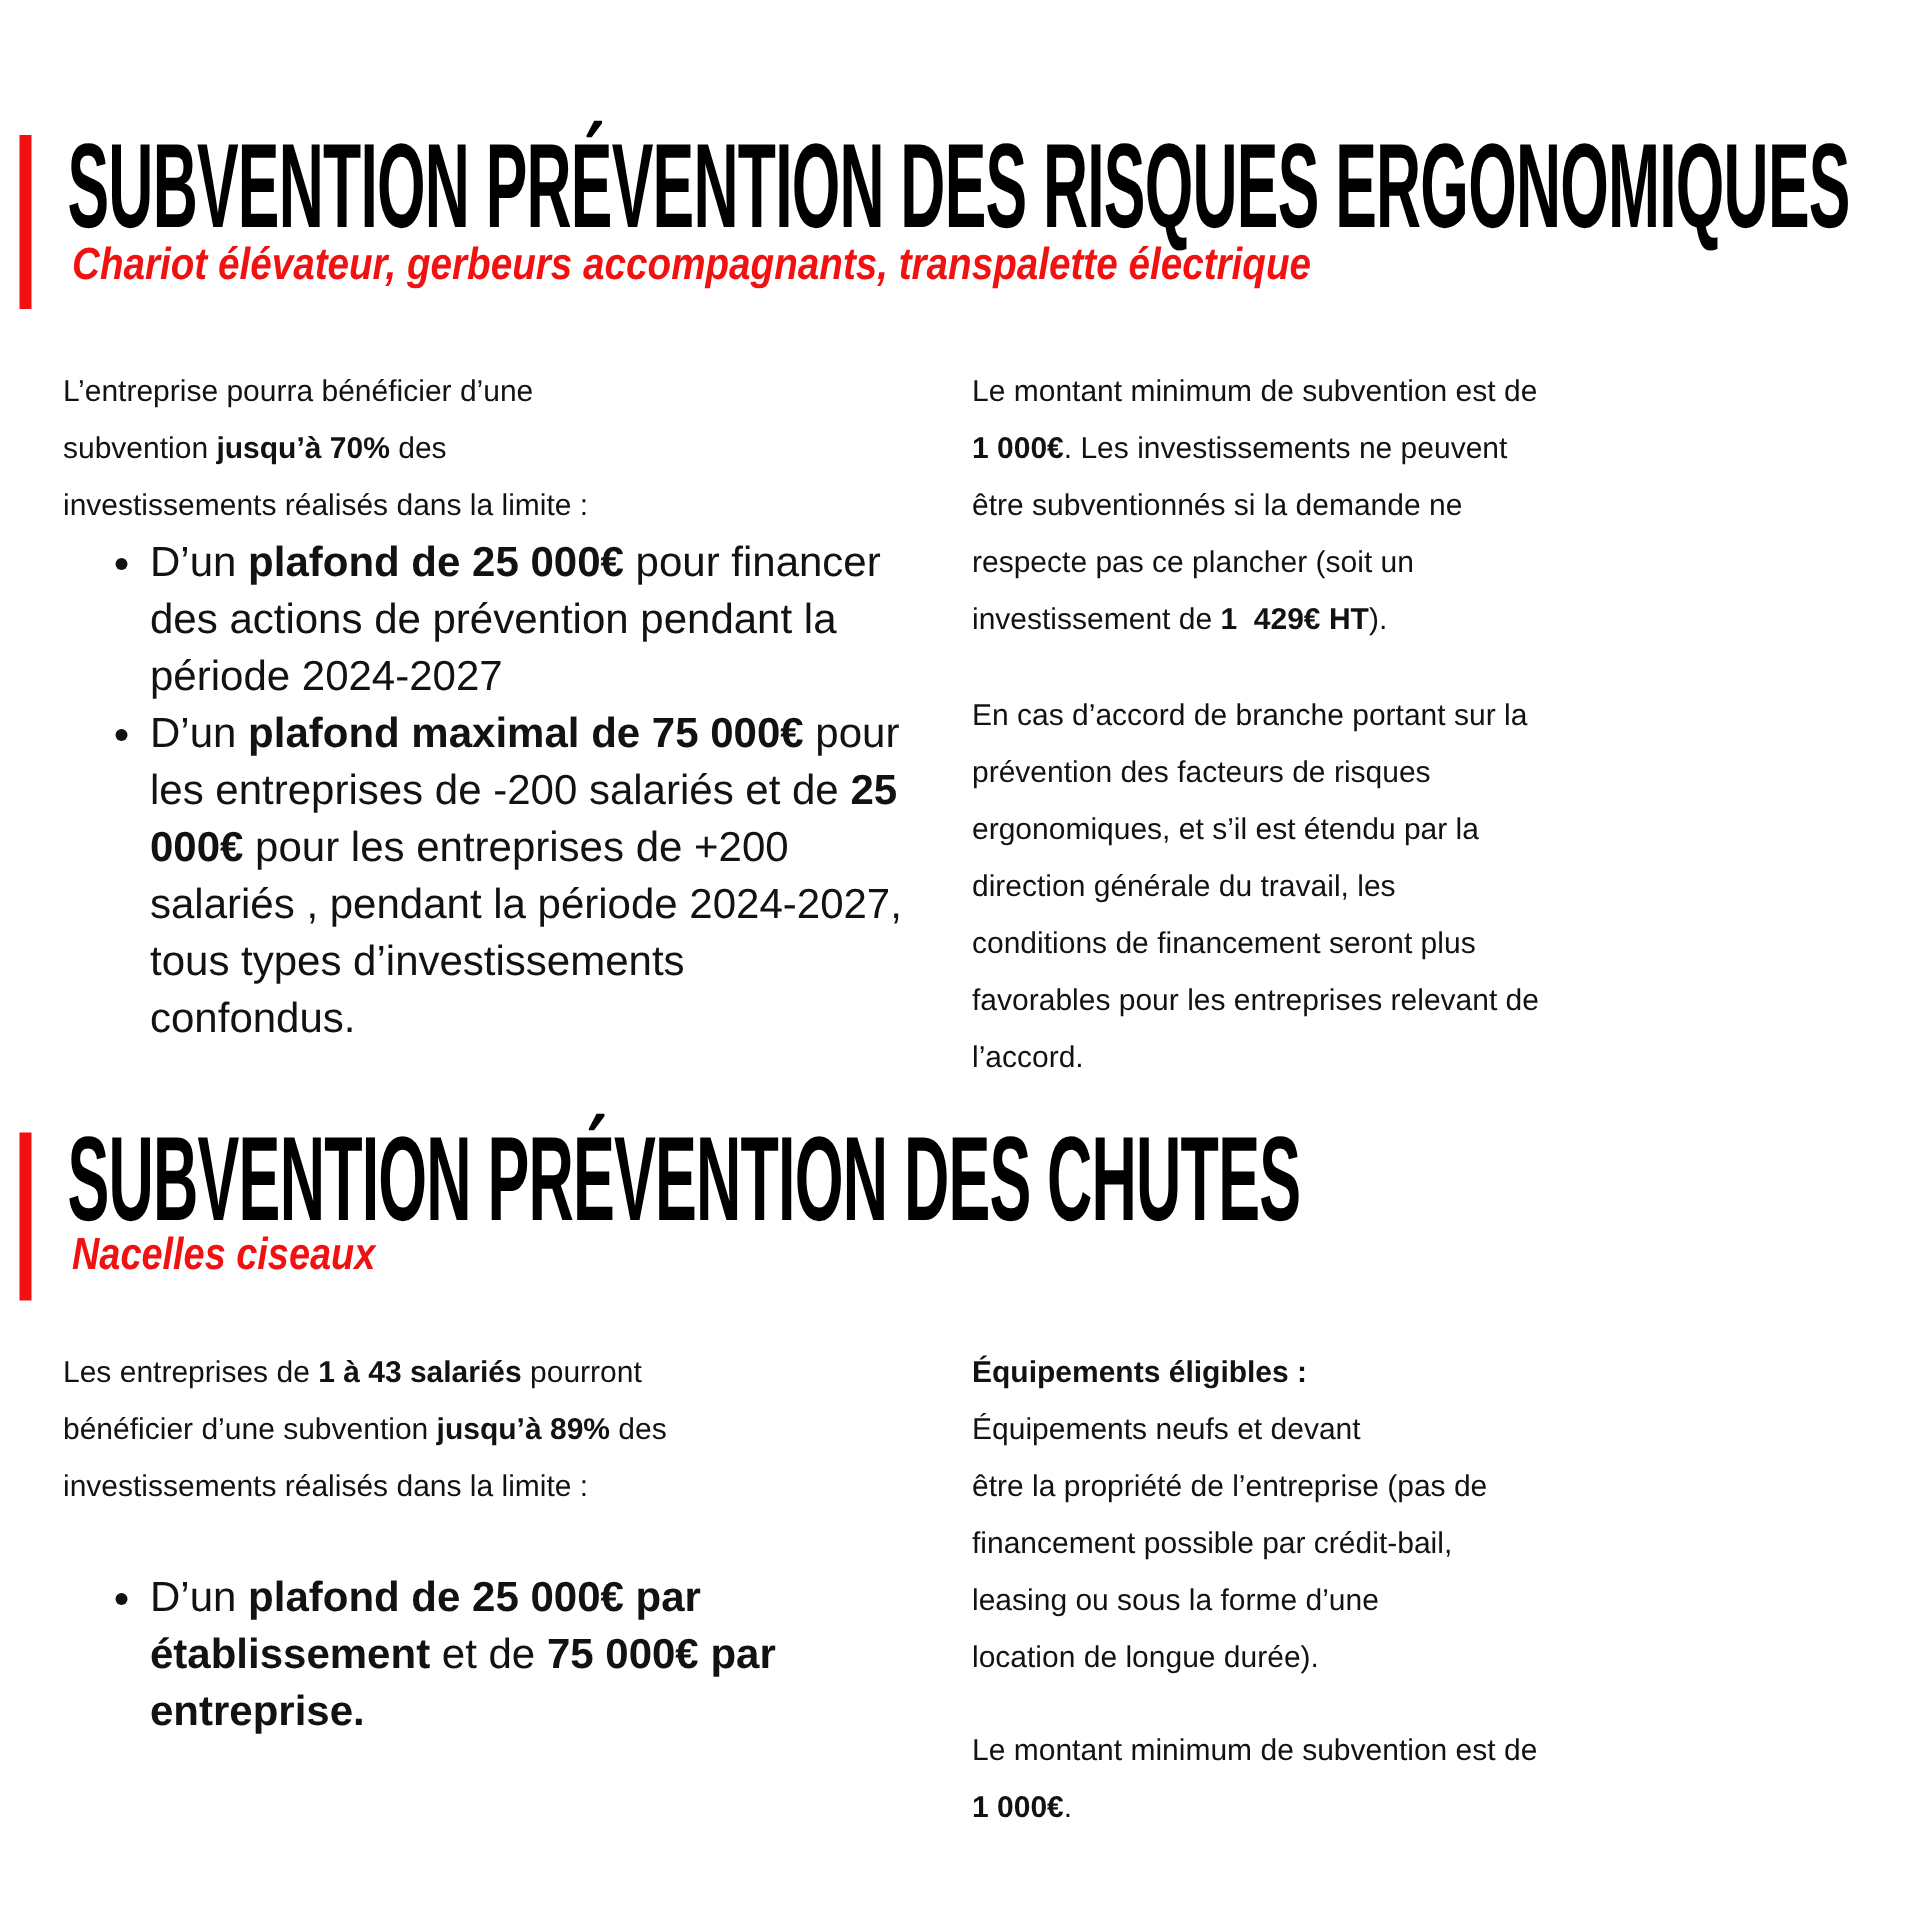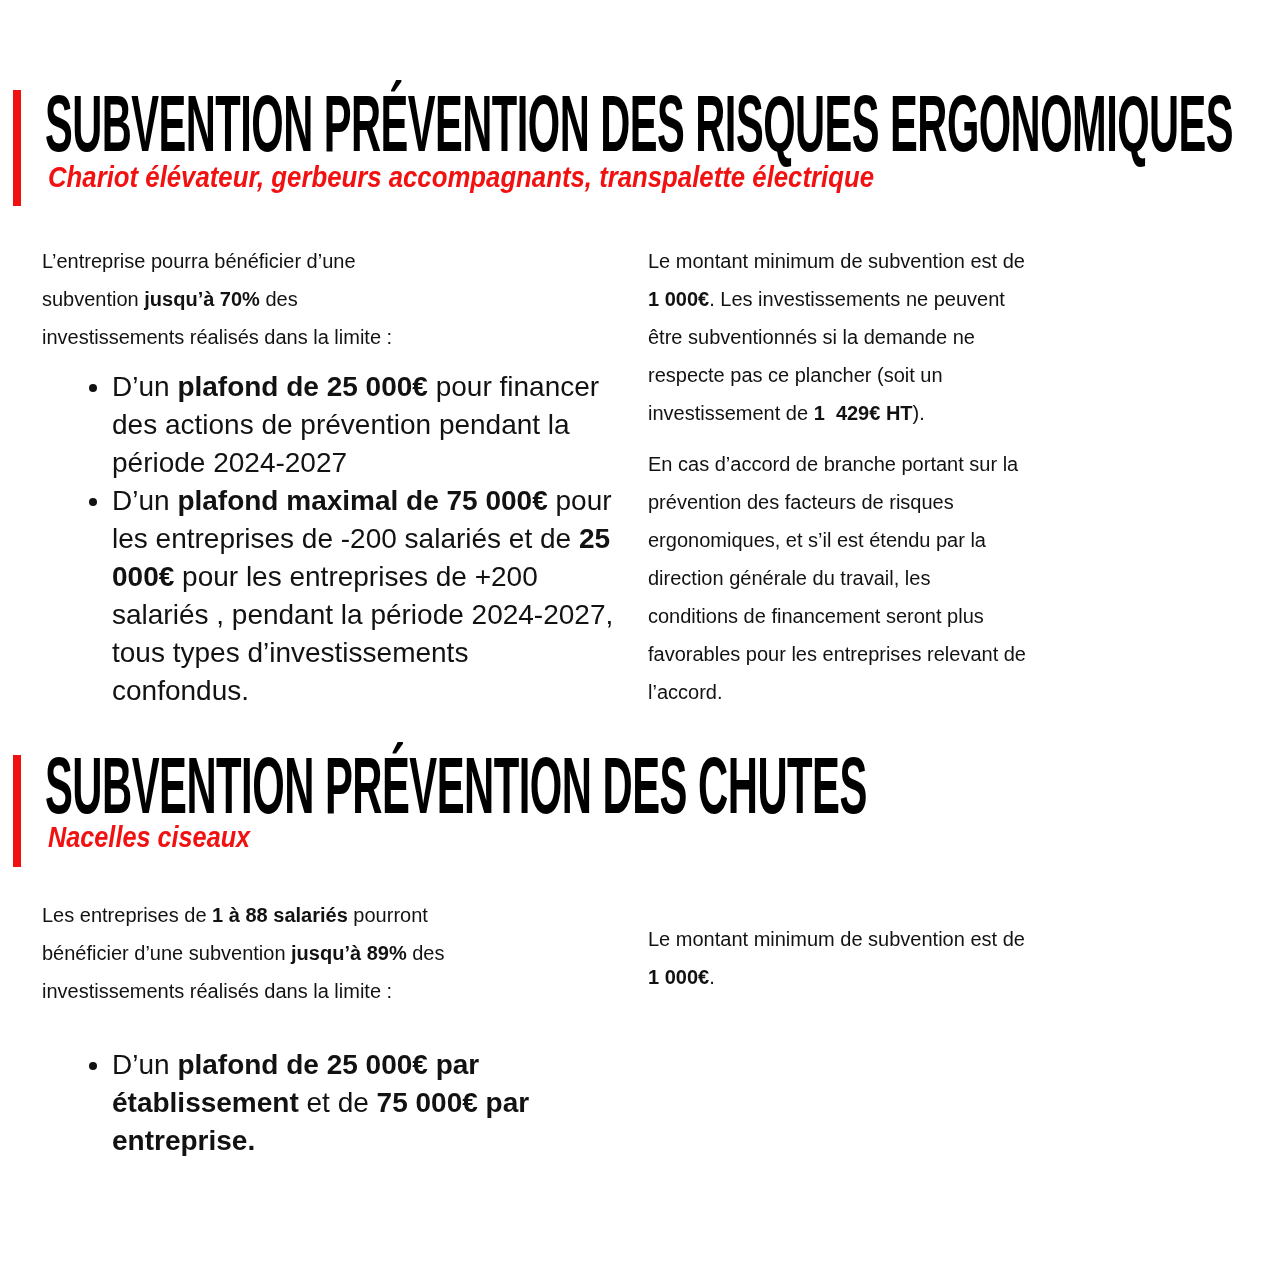"D’un plafond de 25 000€" ul.bullets { margin: 12px -> 0 }
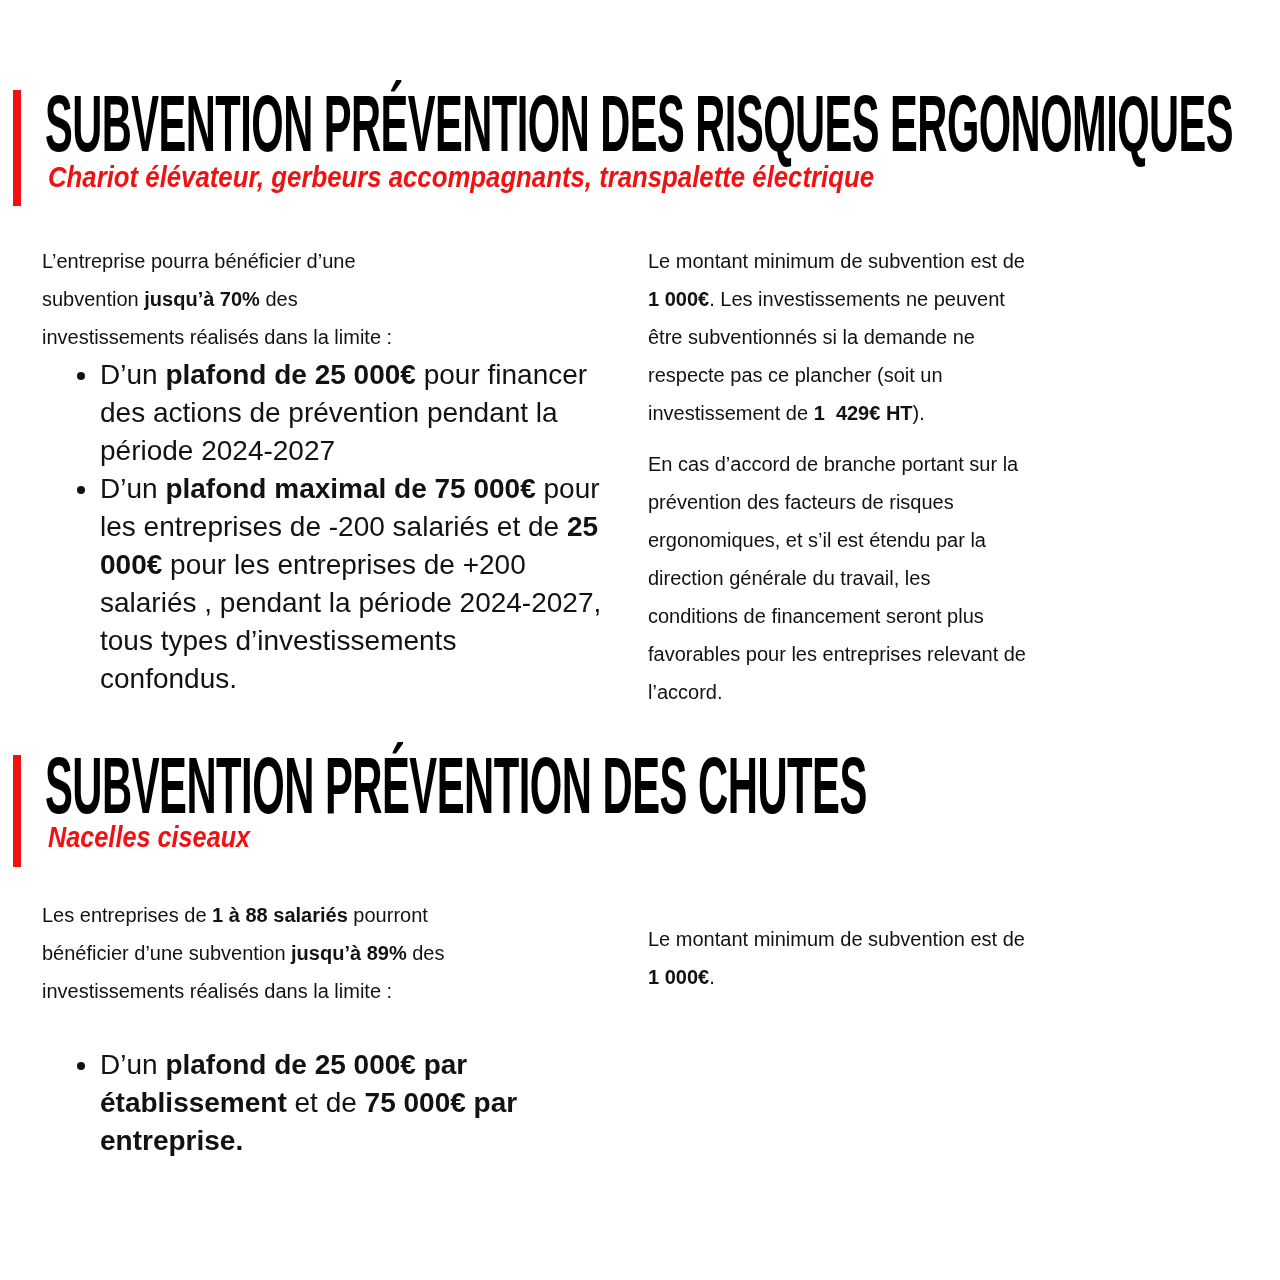"En cas d’accord de branche" .mt-para-1 { margin-top: 13px -> 26px }
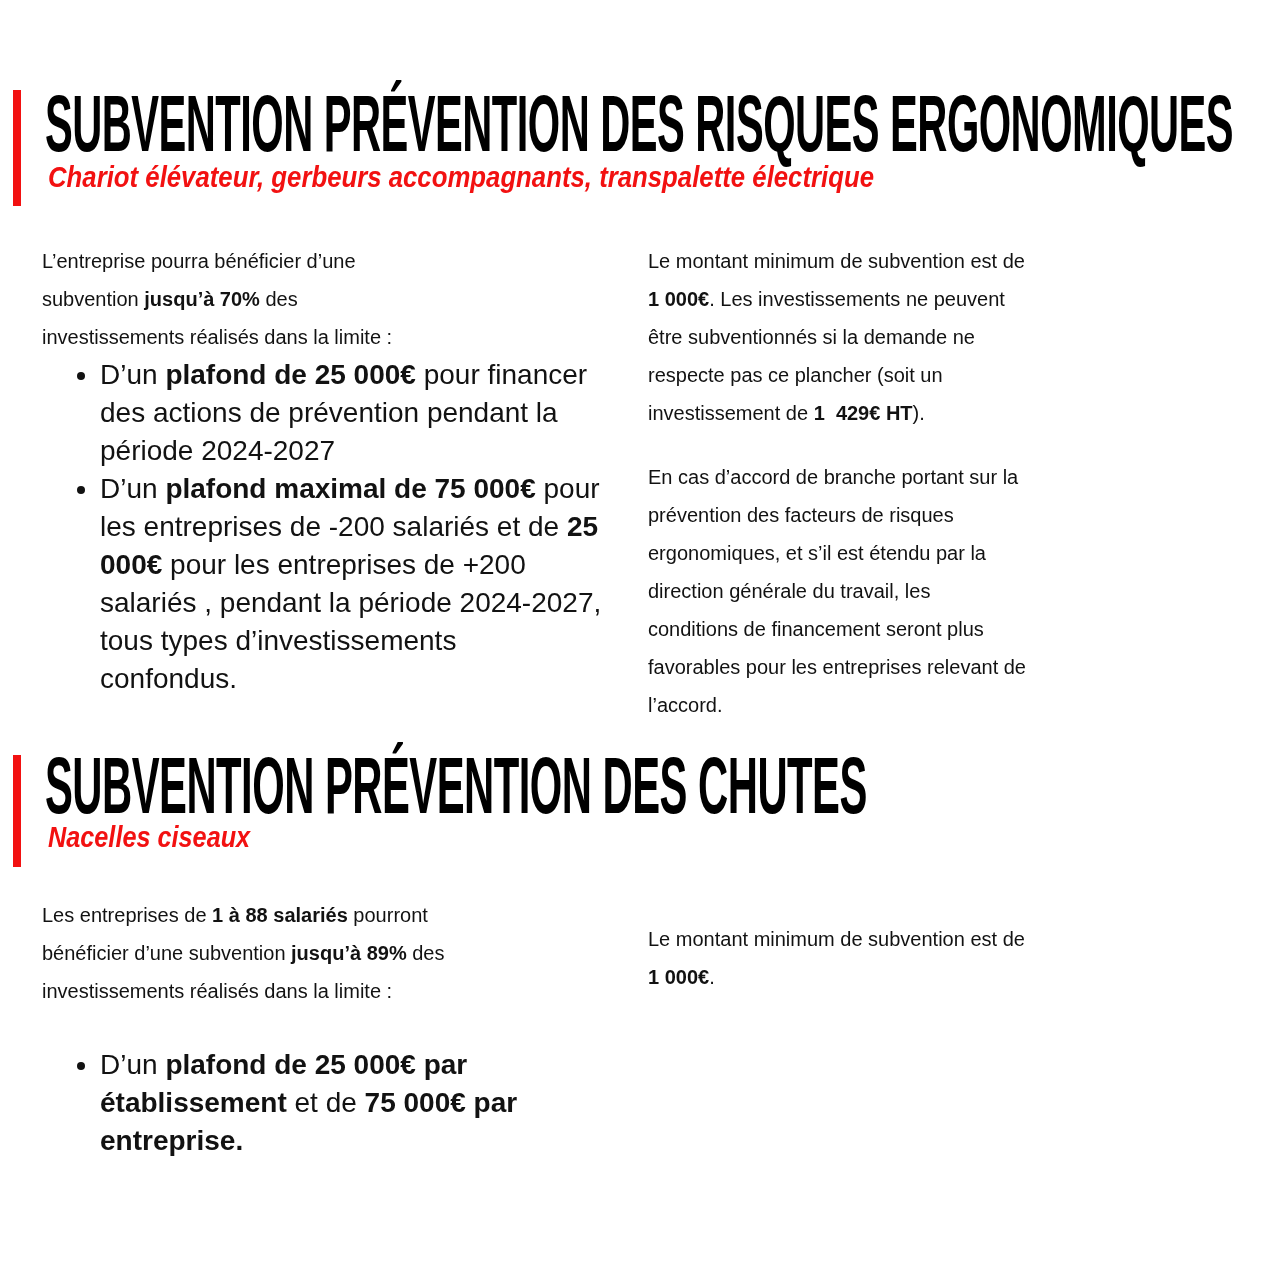"1 à 88 salariés" b { text: 88 -> 43 }
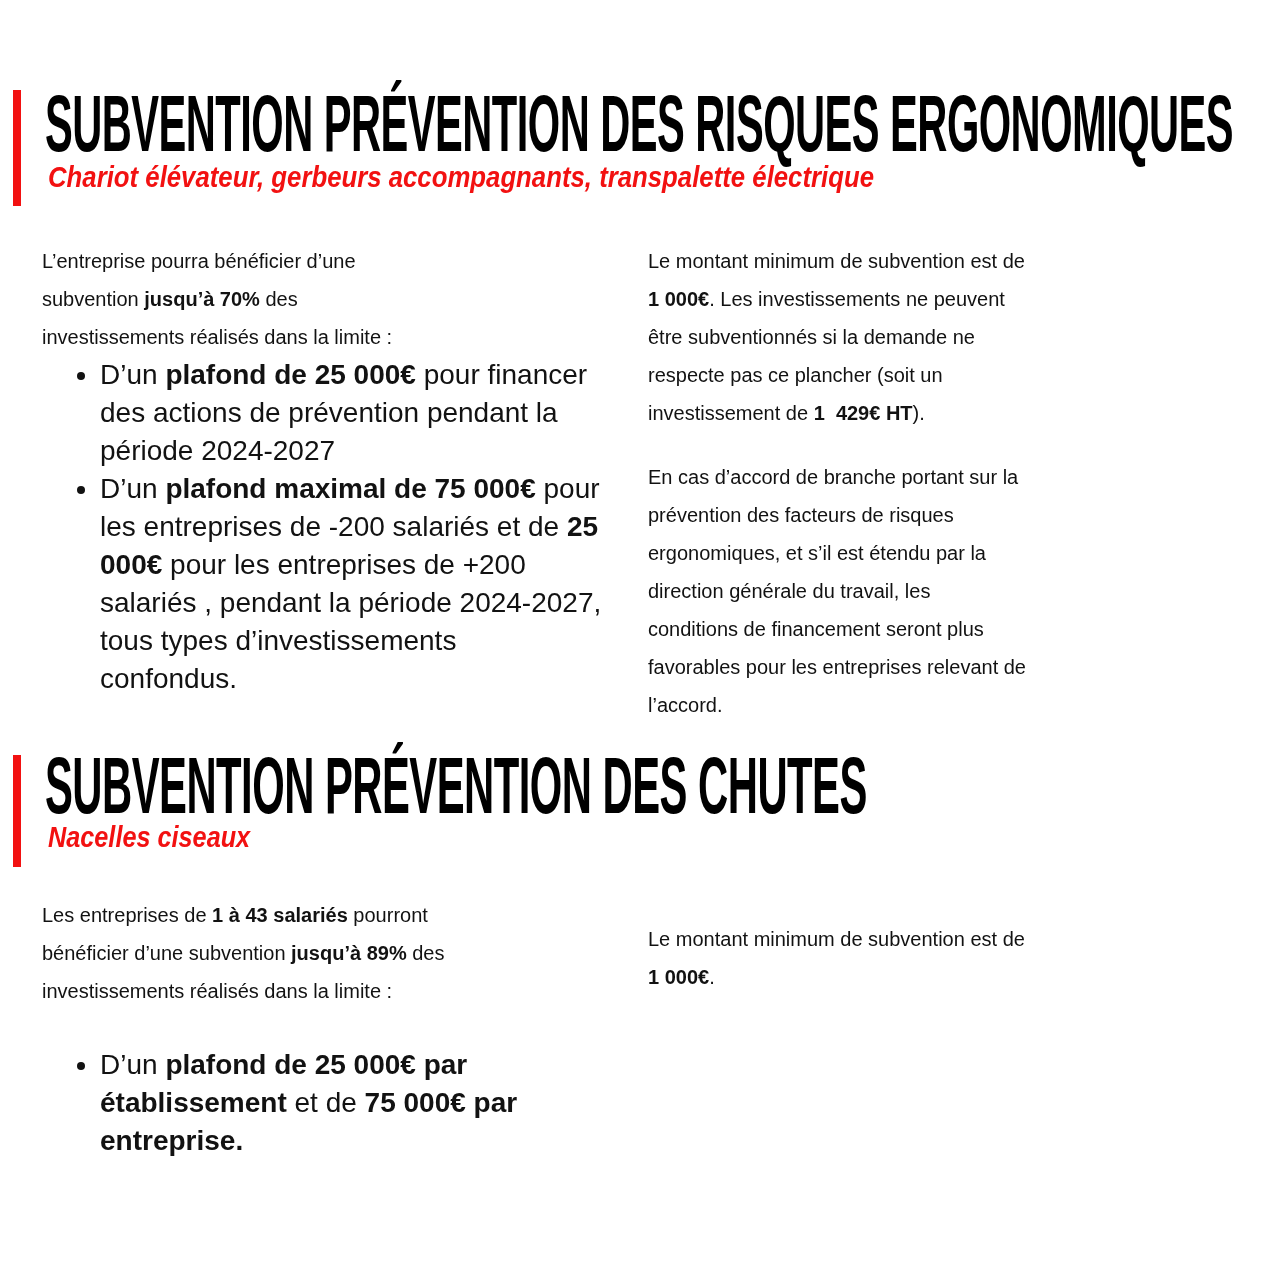"Équipements éligibles :" p.rich { html: none -> <p><b>Équipements éligibles :</b> Équipements neufs et devant être la propriété de l’entreprise (pas de financement possible par crédit-bail, leasing ou sous la forme d’une location de longue durée).</p> }
